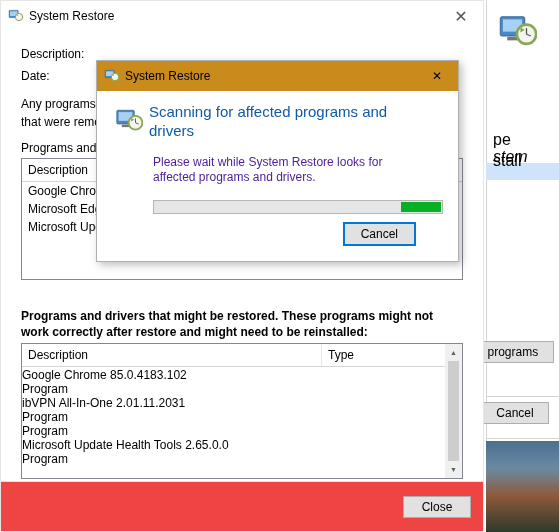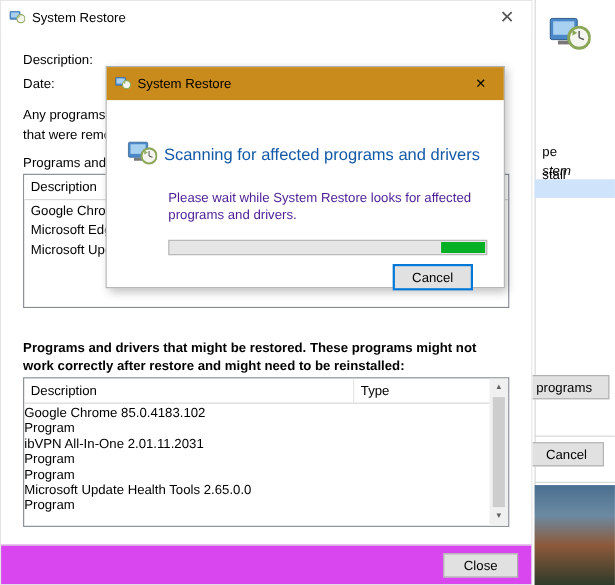"Scanning for affected programs and" .dlg-body { margin-top: 20px -> none; padding: 12px 16px 8px 16px -> 12px 30px 8px 16px }
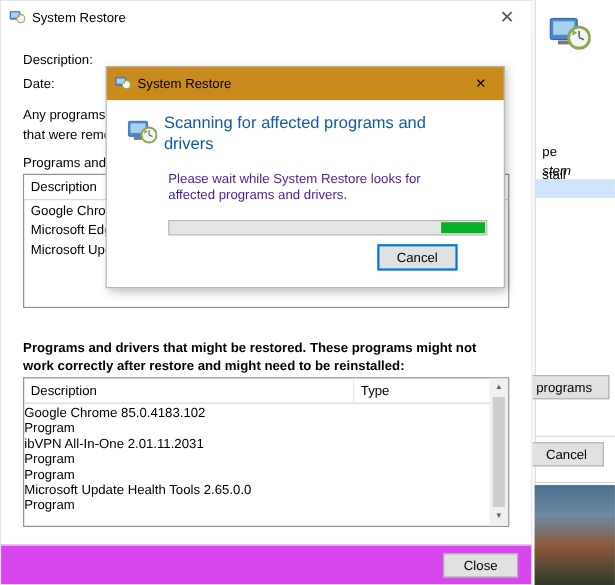"pe" .rsb .lbl-line { font-size: 12px -> 16px }
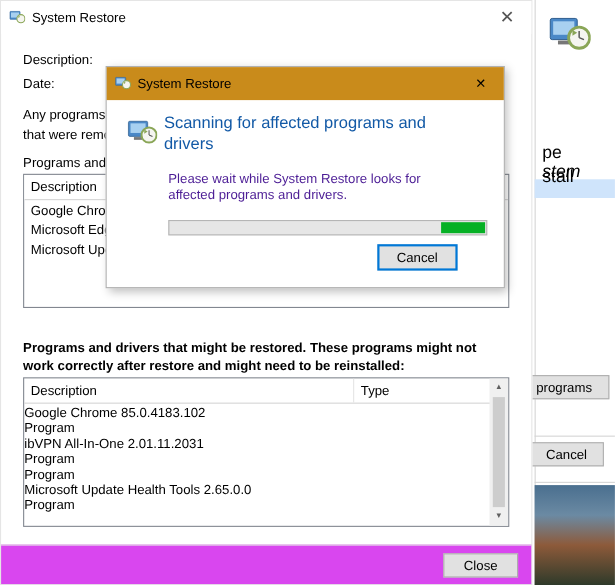"Close" .bw-footer { background: #d946ef -> #ef4444; height: 36px -> 50px }
